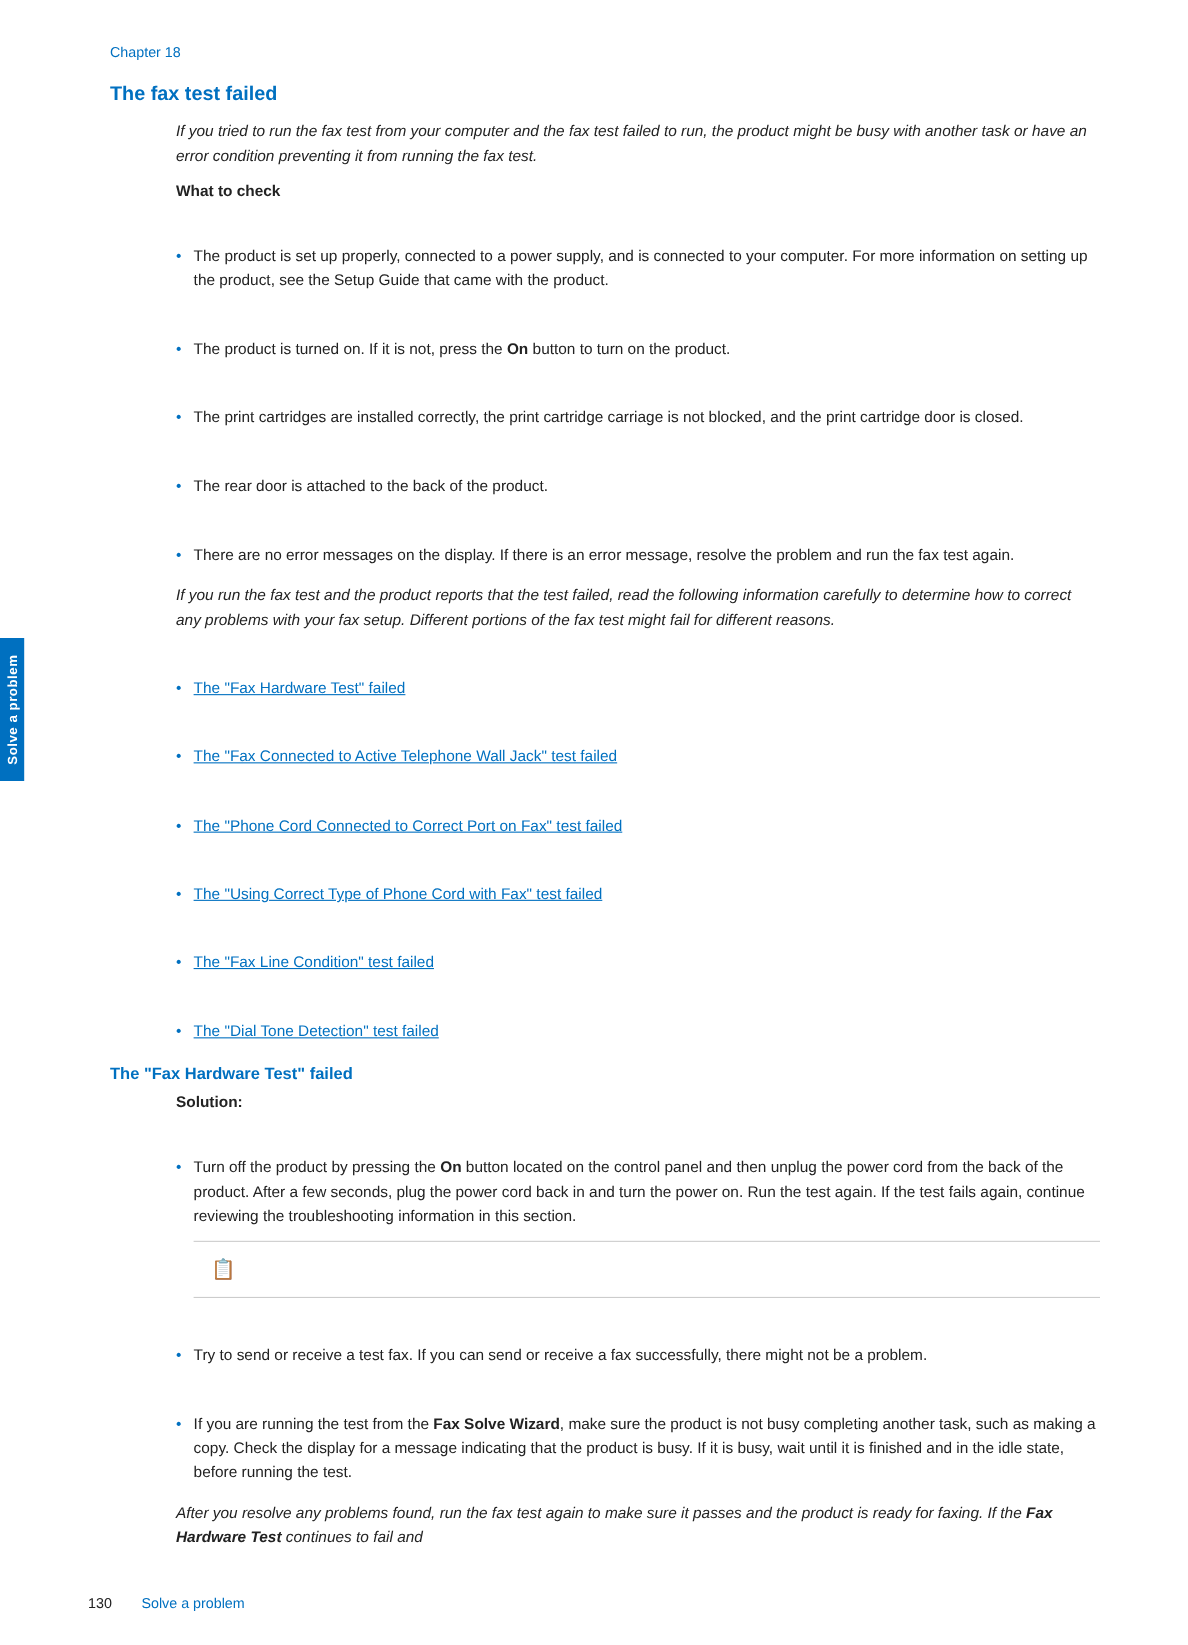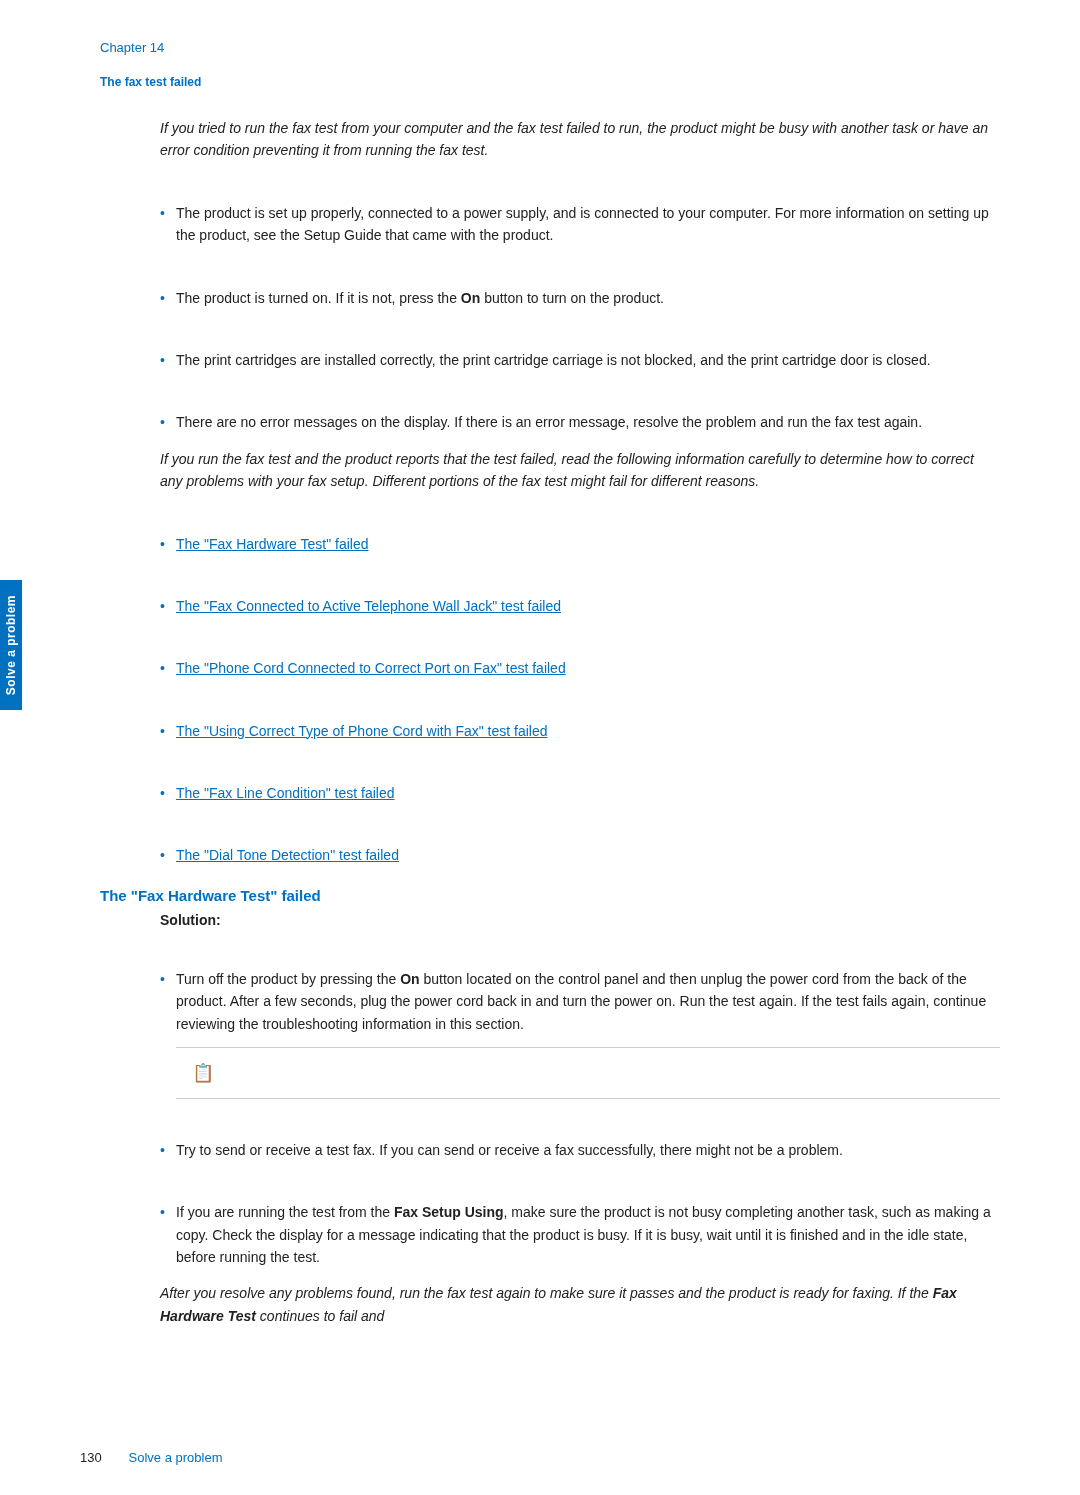"Chapter 14" div.chapter-label { text: 14 -> 18 }
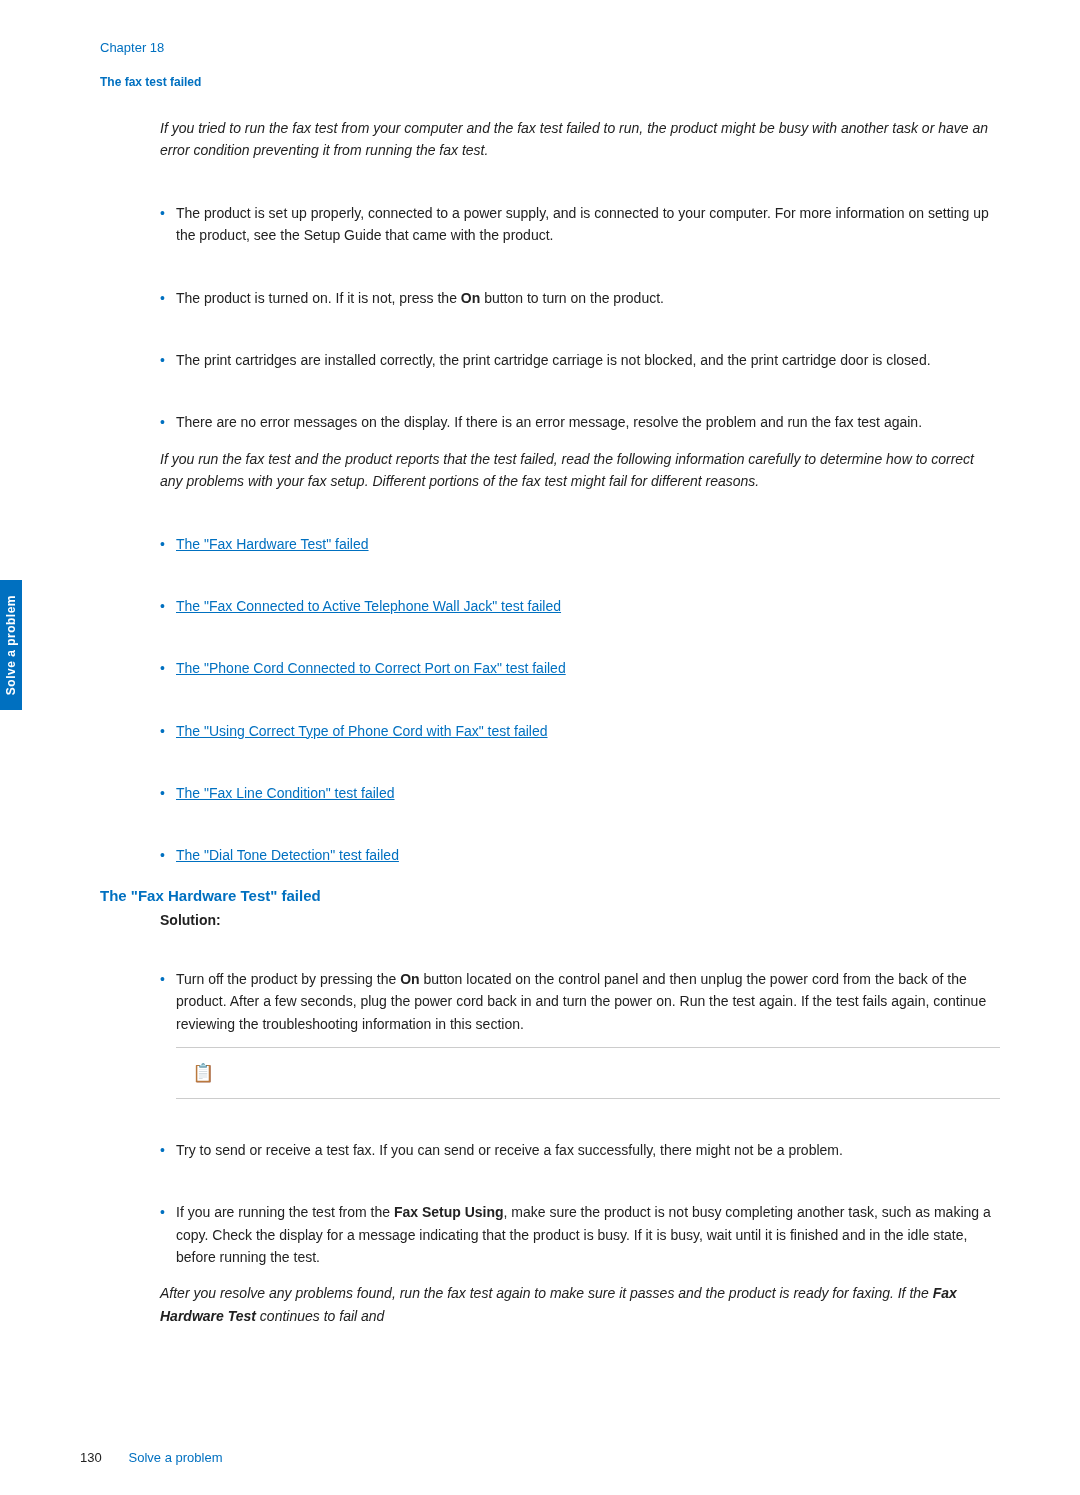"The fax test failed" .section-title { font-size: 12px -> 18px; margin-bottom: 28px -> 12px }
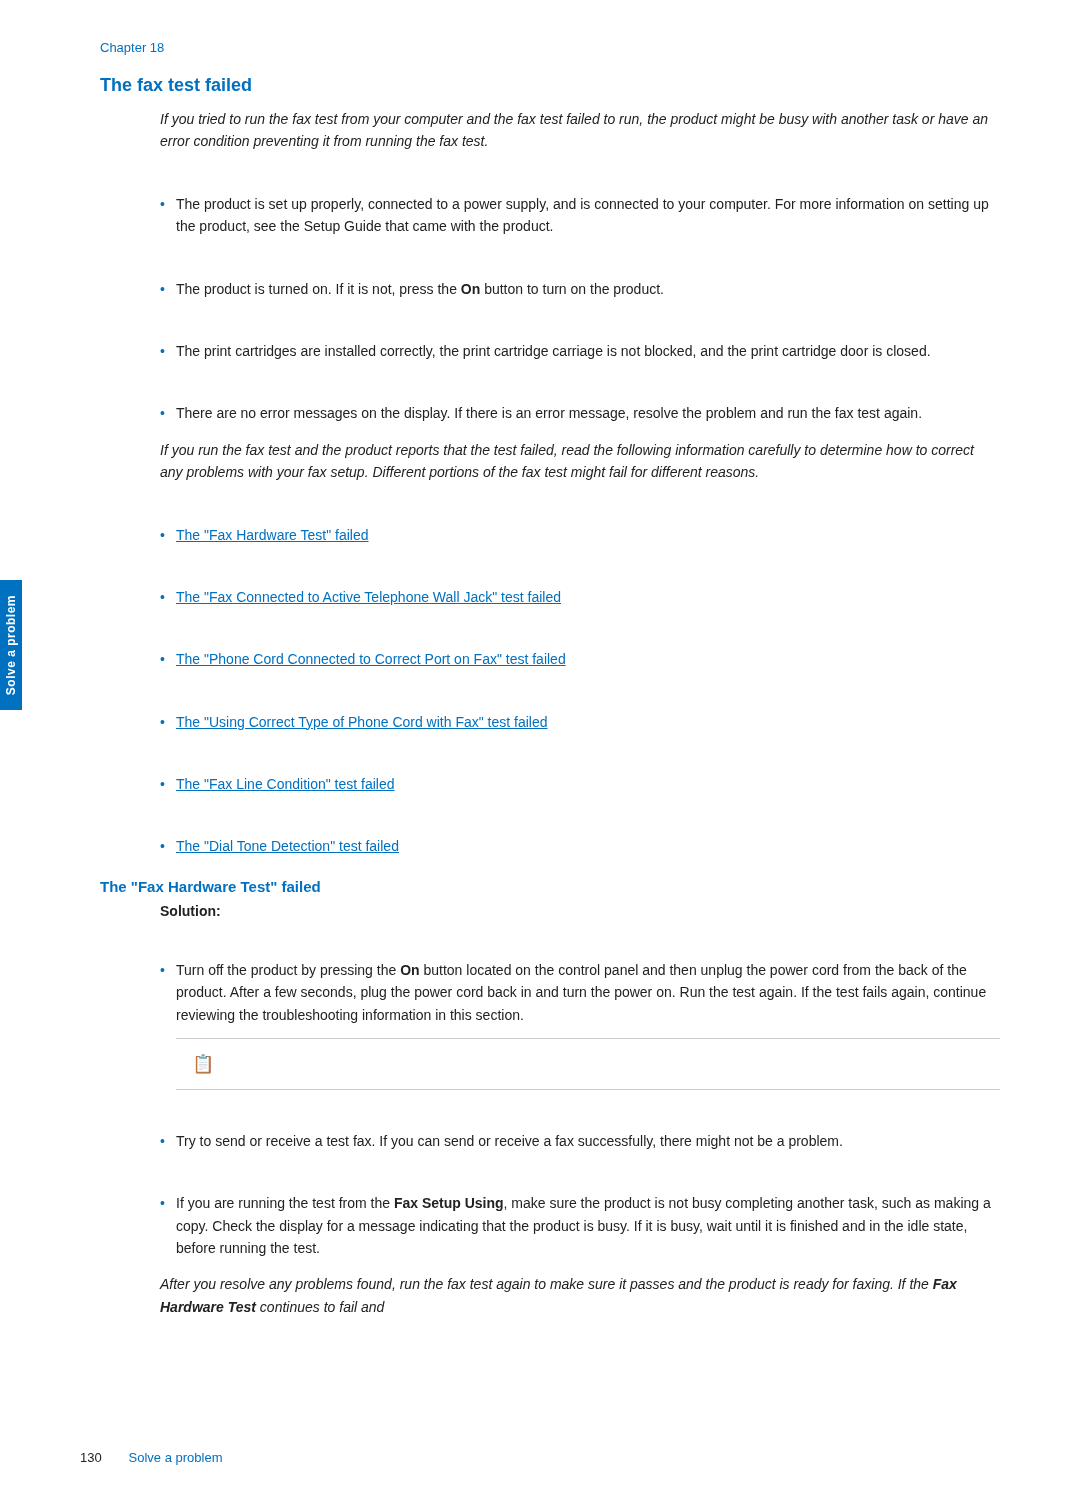"What to check" div.what-to-check { html: none -> <div>What to check</div> }
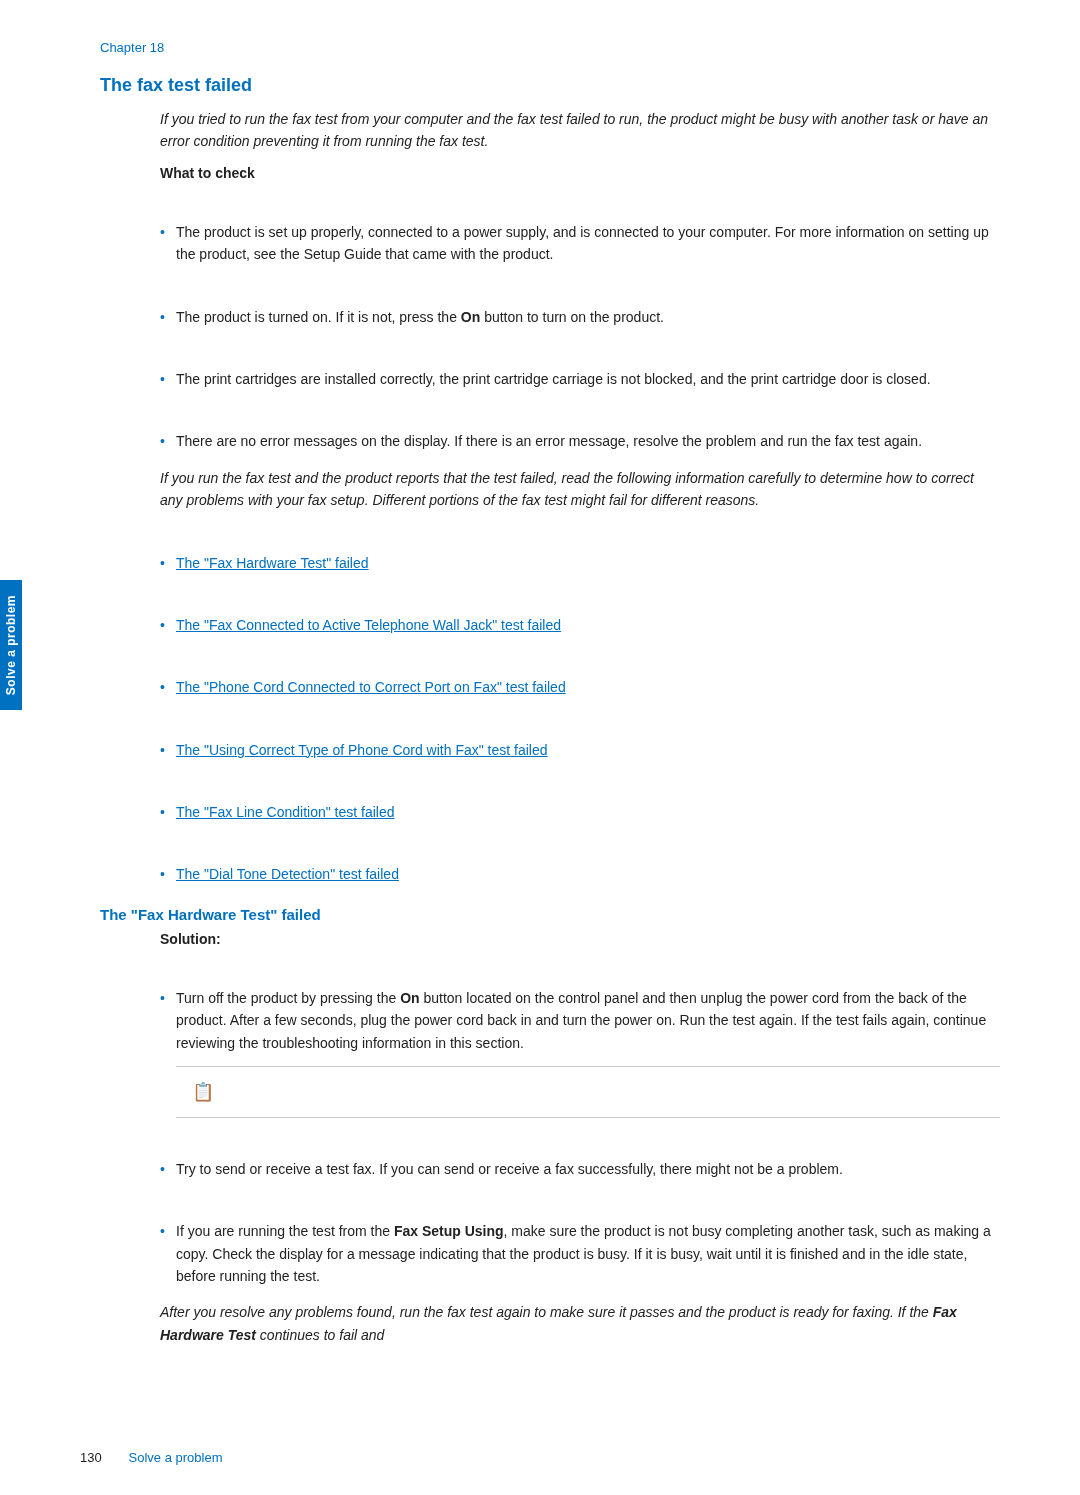"The rear door is attached" li { html: none -> <li>The rear door is attached to the back of the product.</li> }
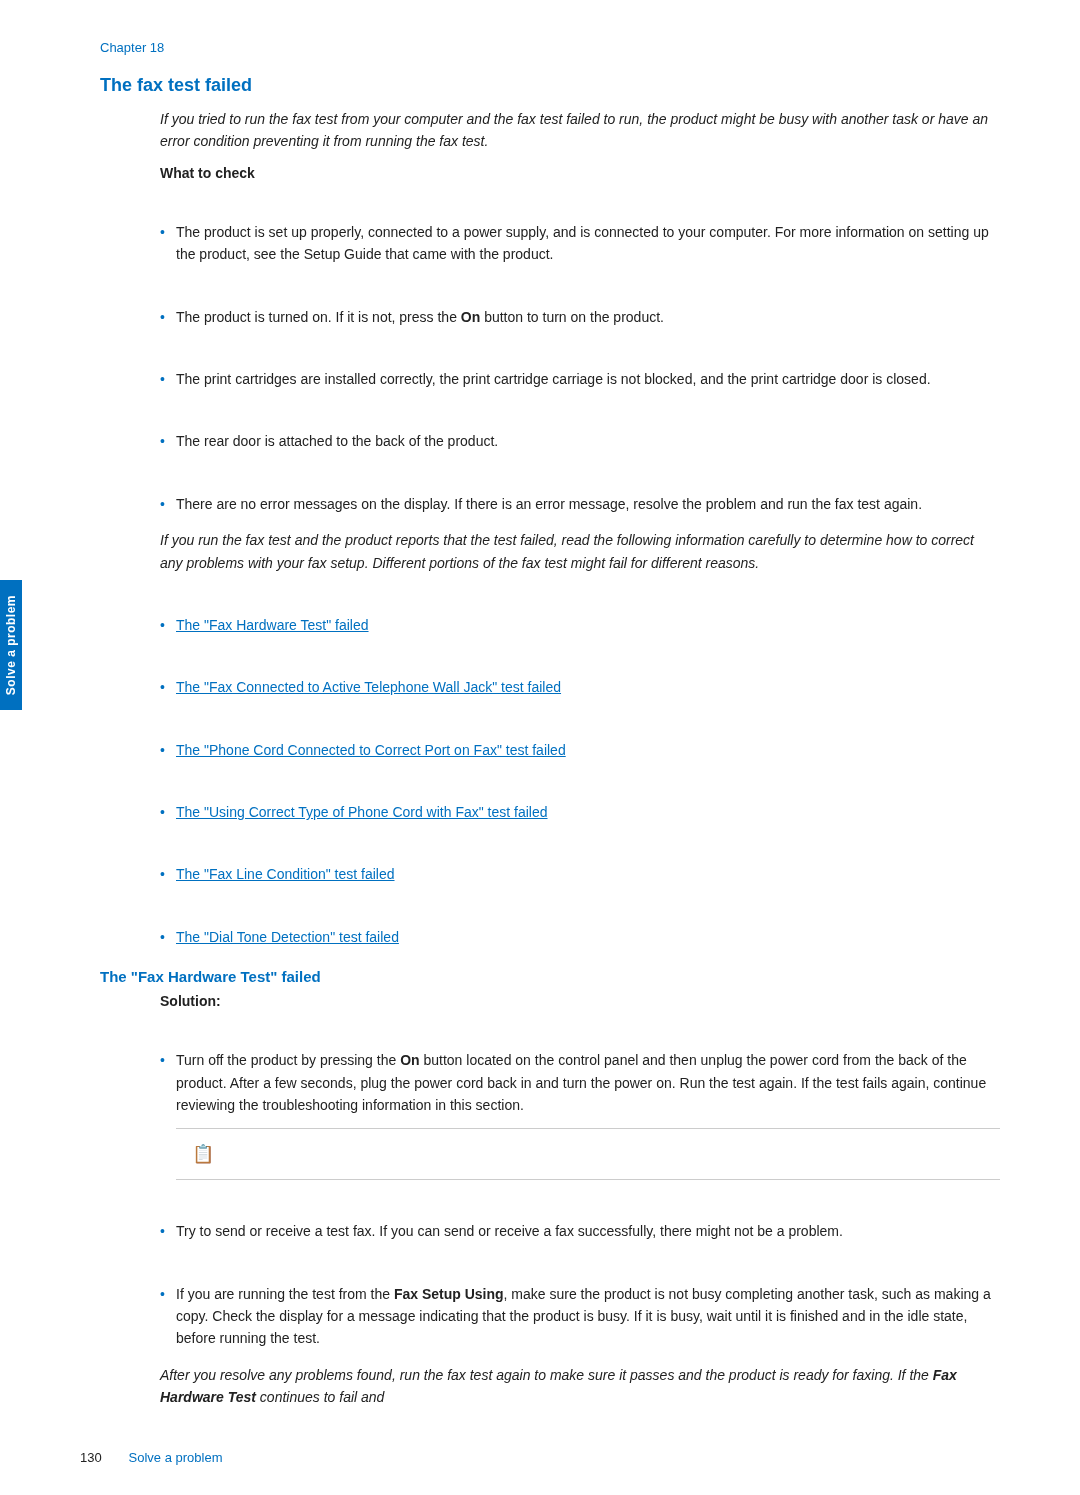"Fax Setup Using" span.bold-inline { text: Setup Using -> Solve Wizard }
